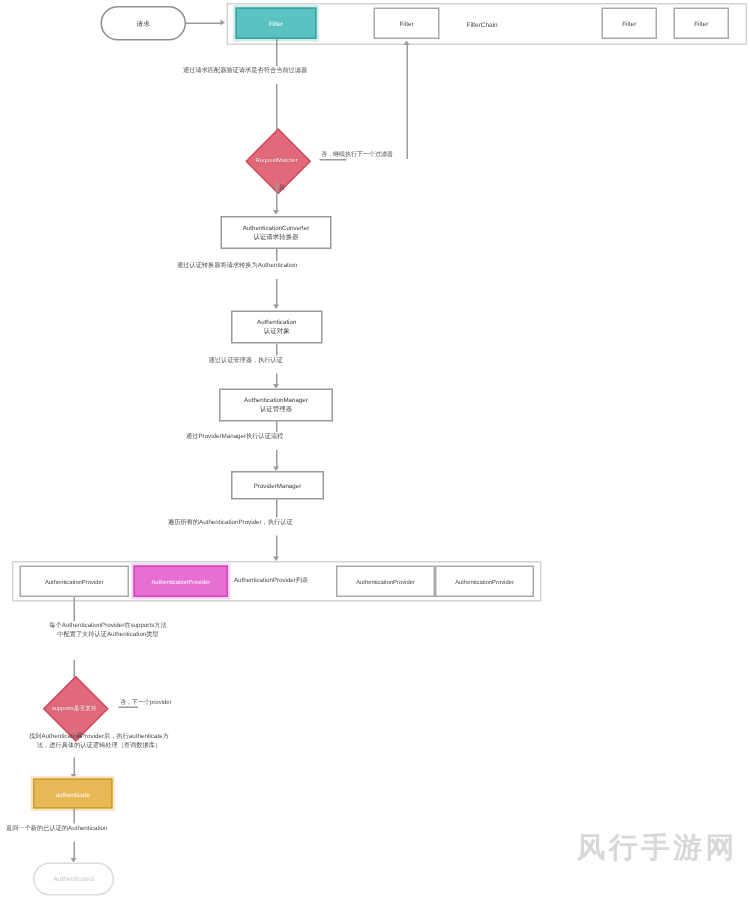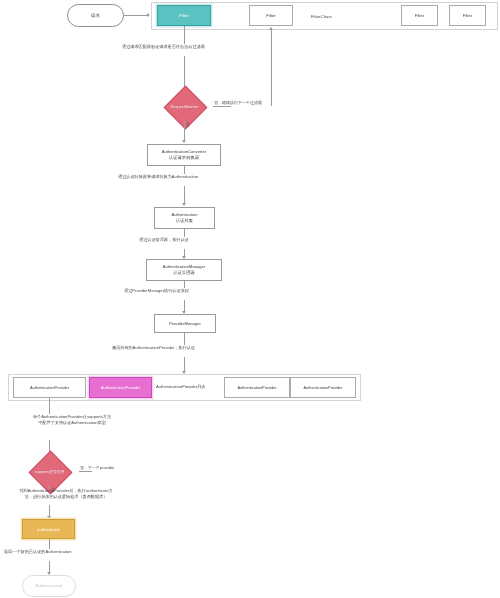"风行手游网" div.watermark { html: none -> <div>风行手游网</div> }
